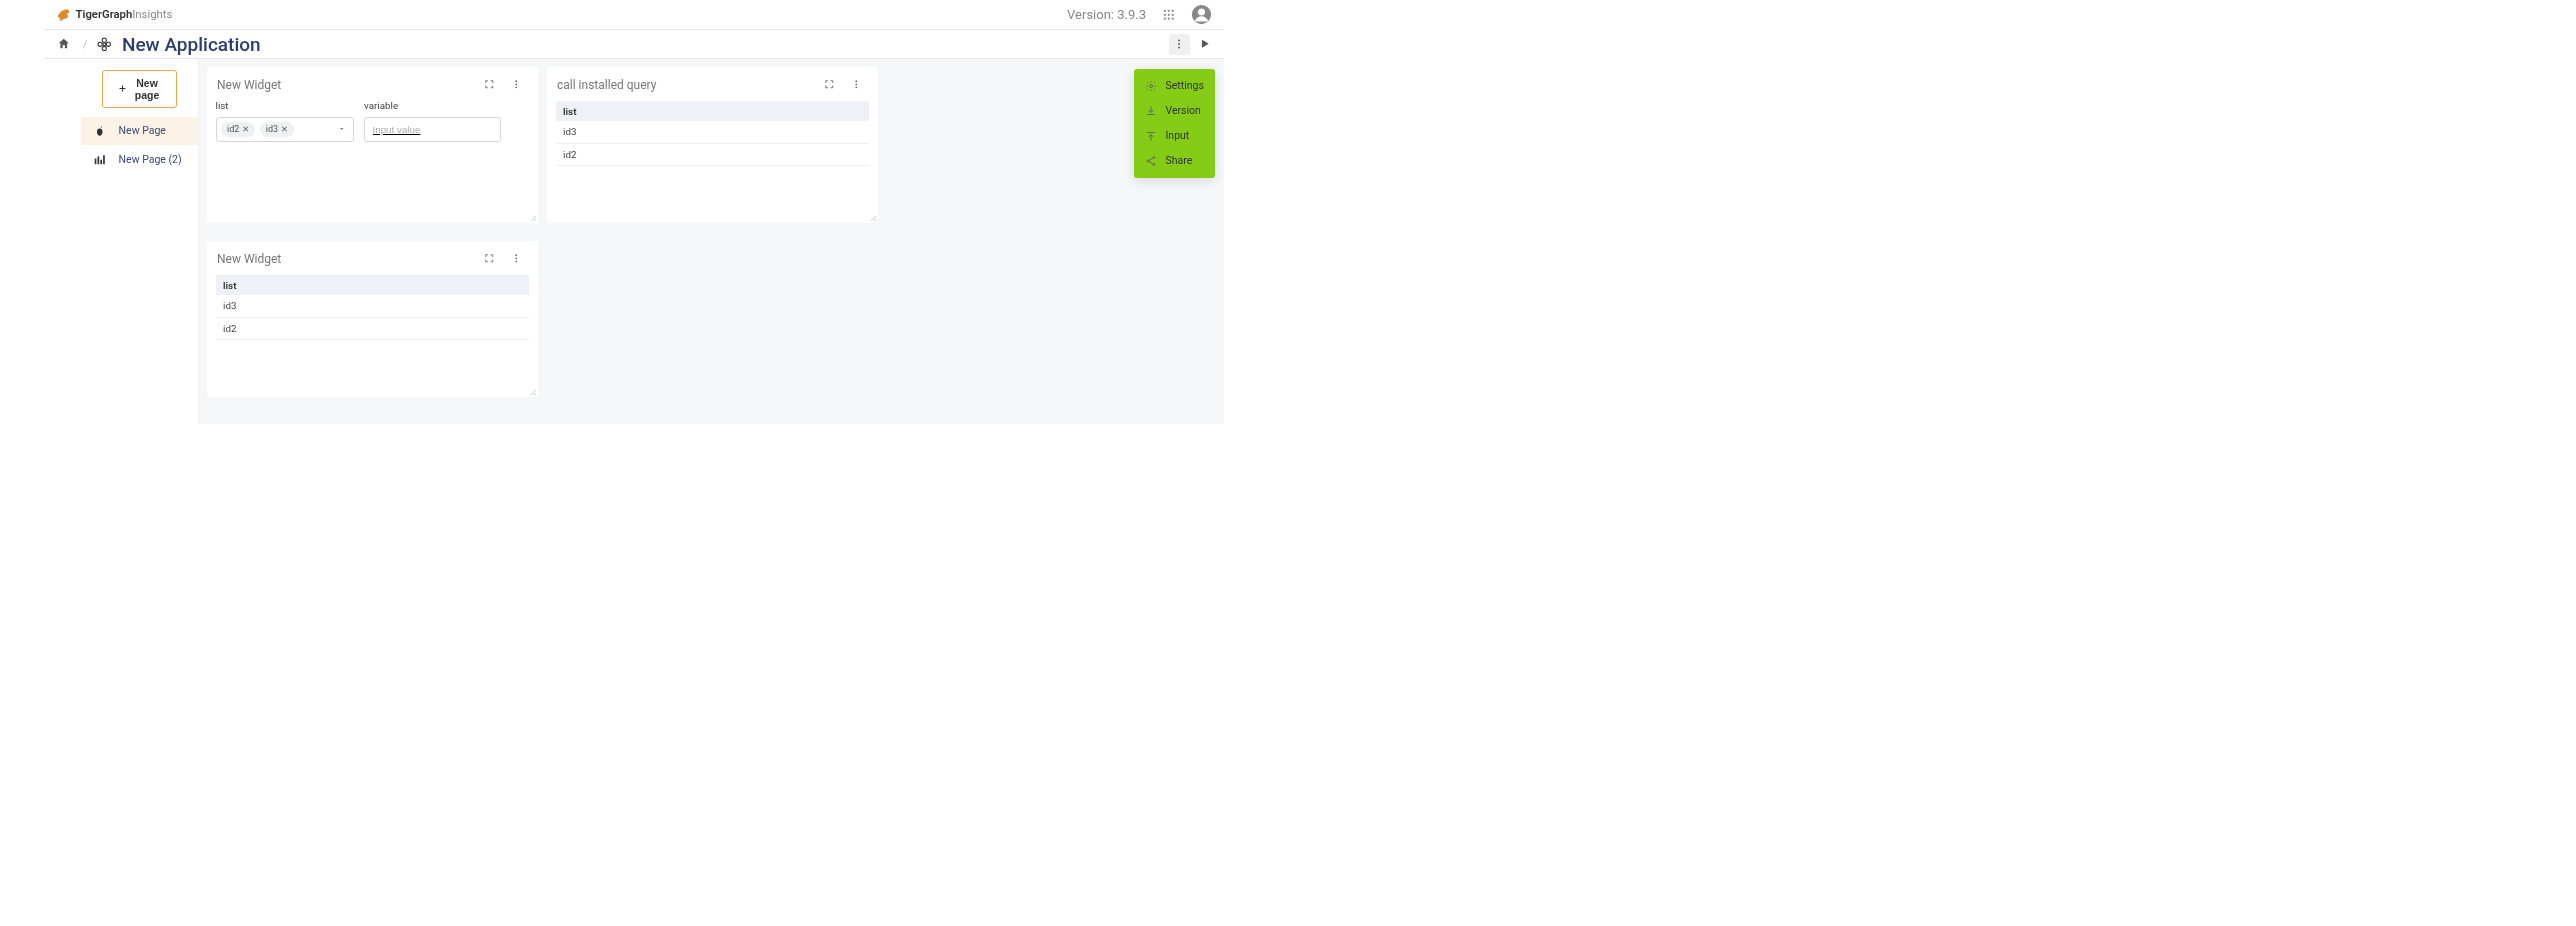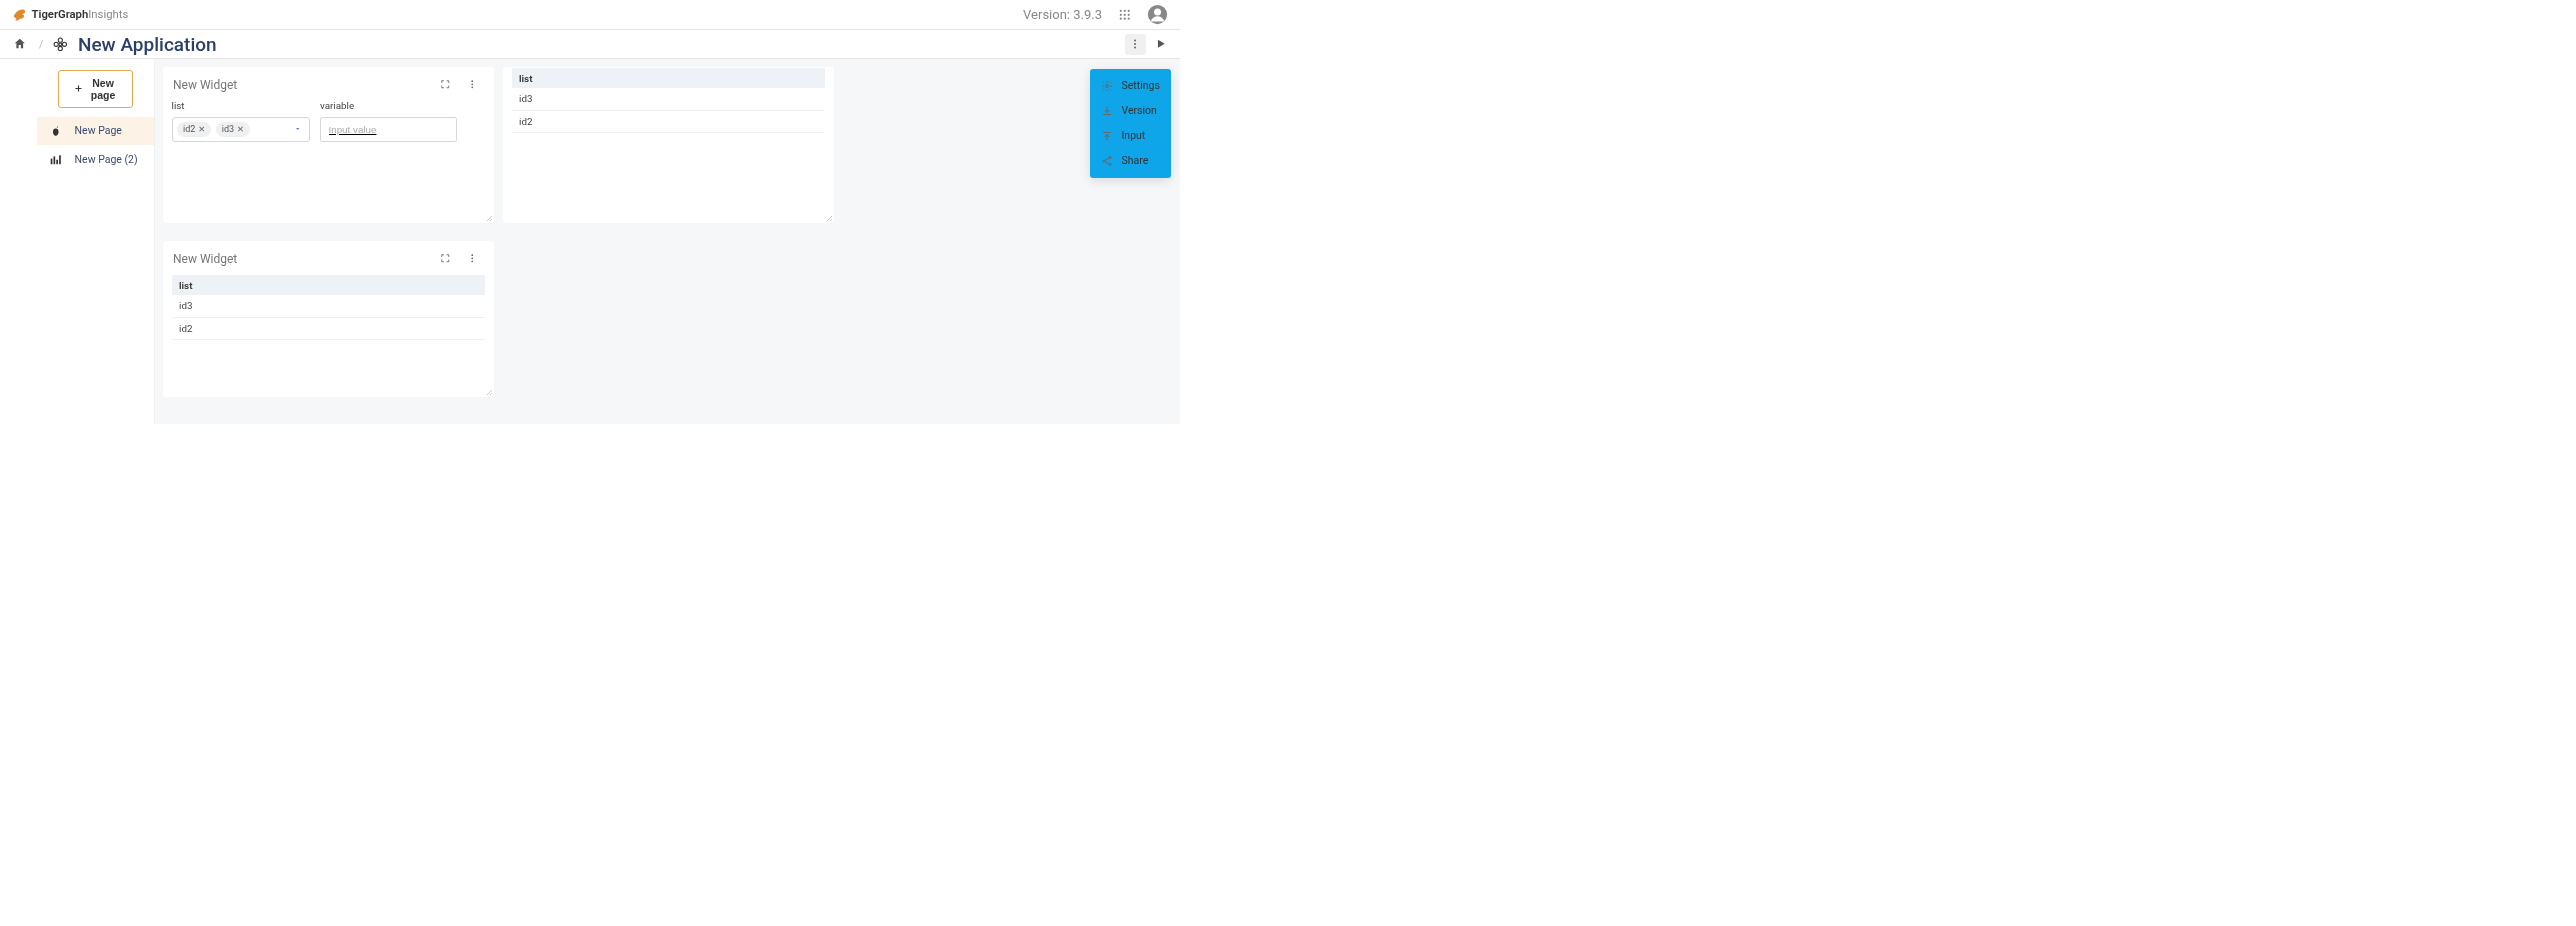"TigerGraphInsights" .scale-wrapper { margin-left: none -> 44px }
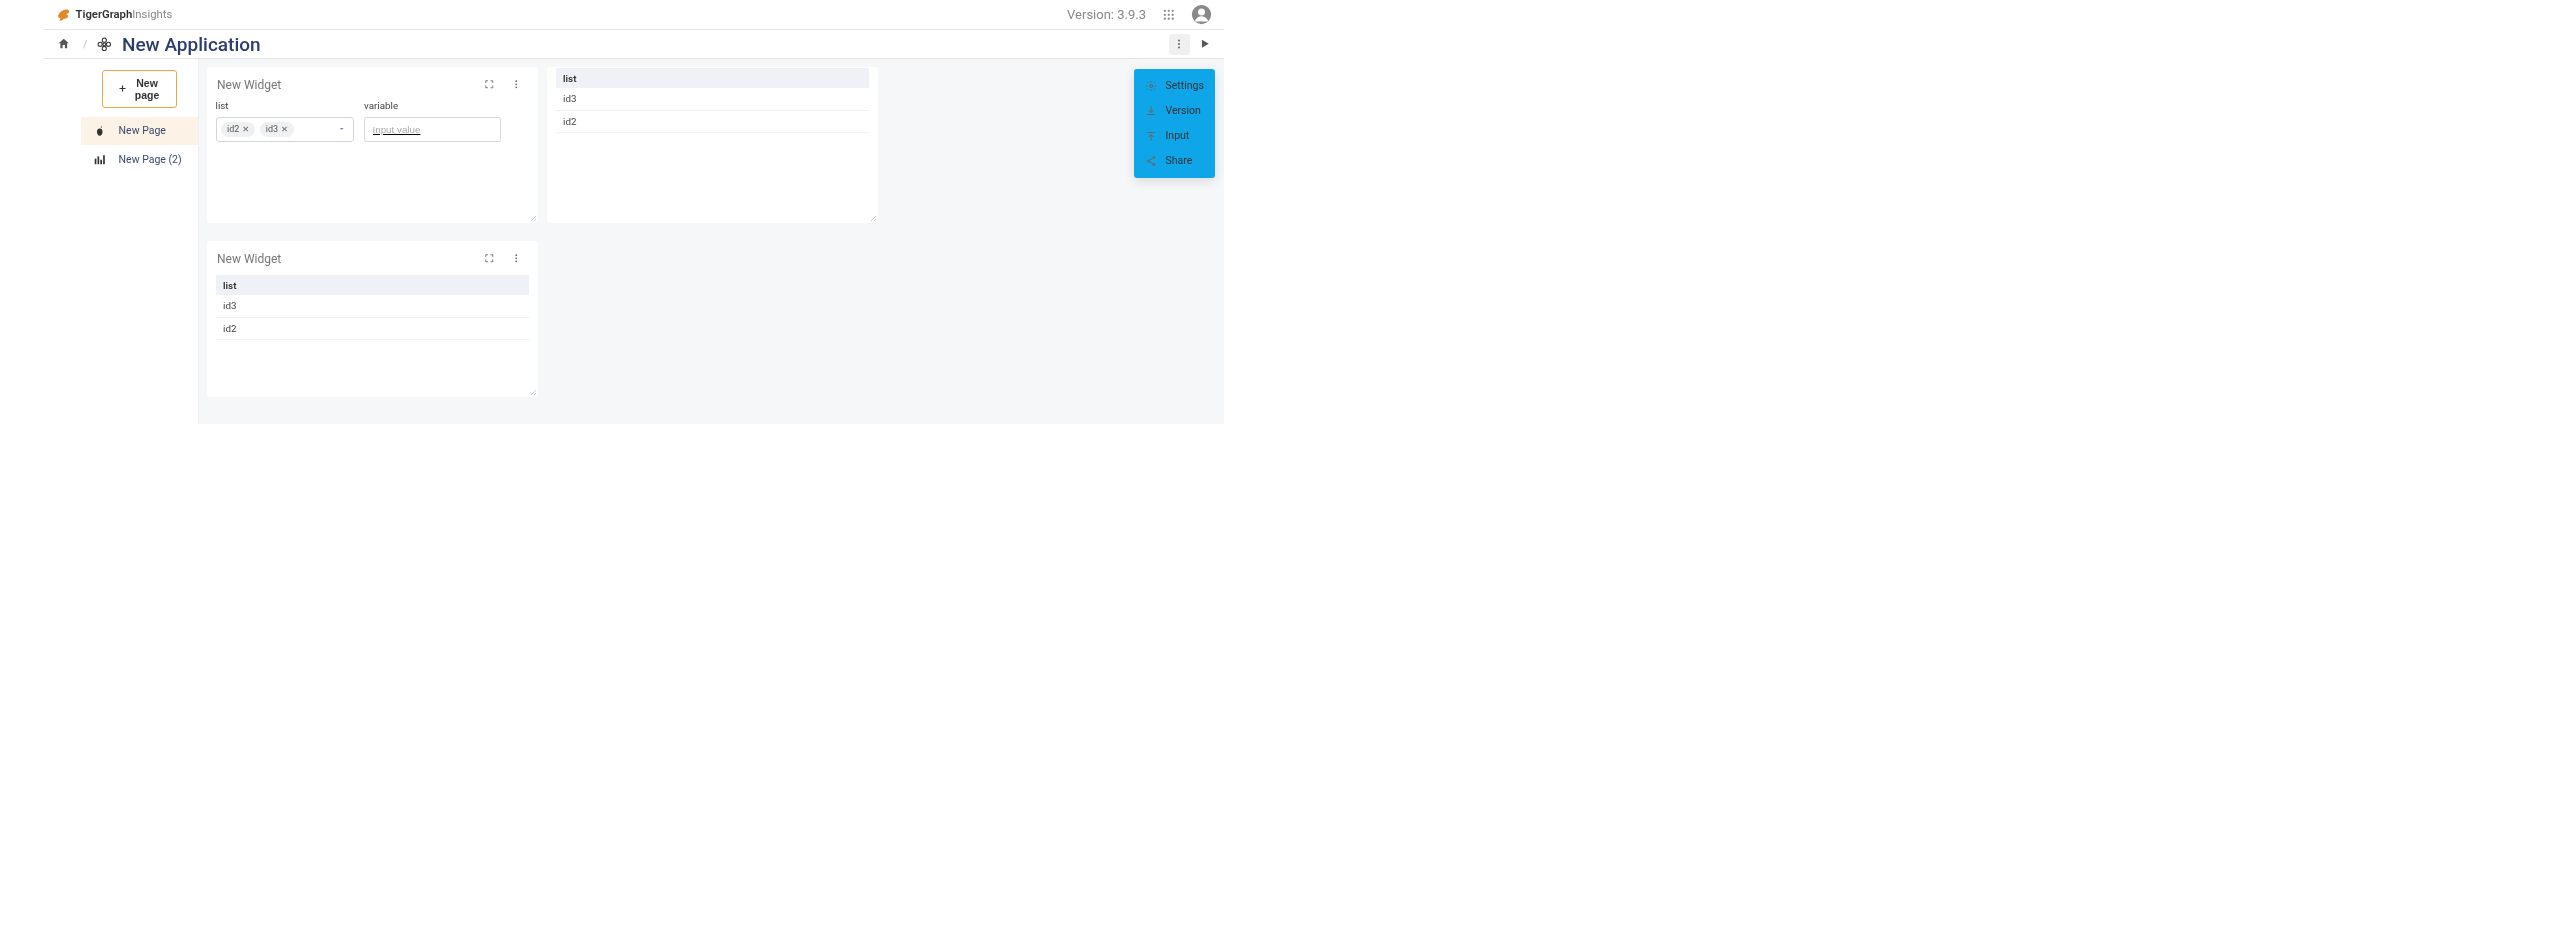"call installed query" div.widget-header { html: none -> <div> <span>call installed query</span> <div> <span> <svg> <path></path> </svg> </span> <span> <svg> <circle></circle> <circle></circle> <circle></circle> </svg> </span> </div> </div> }
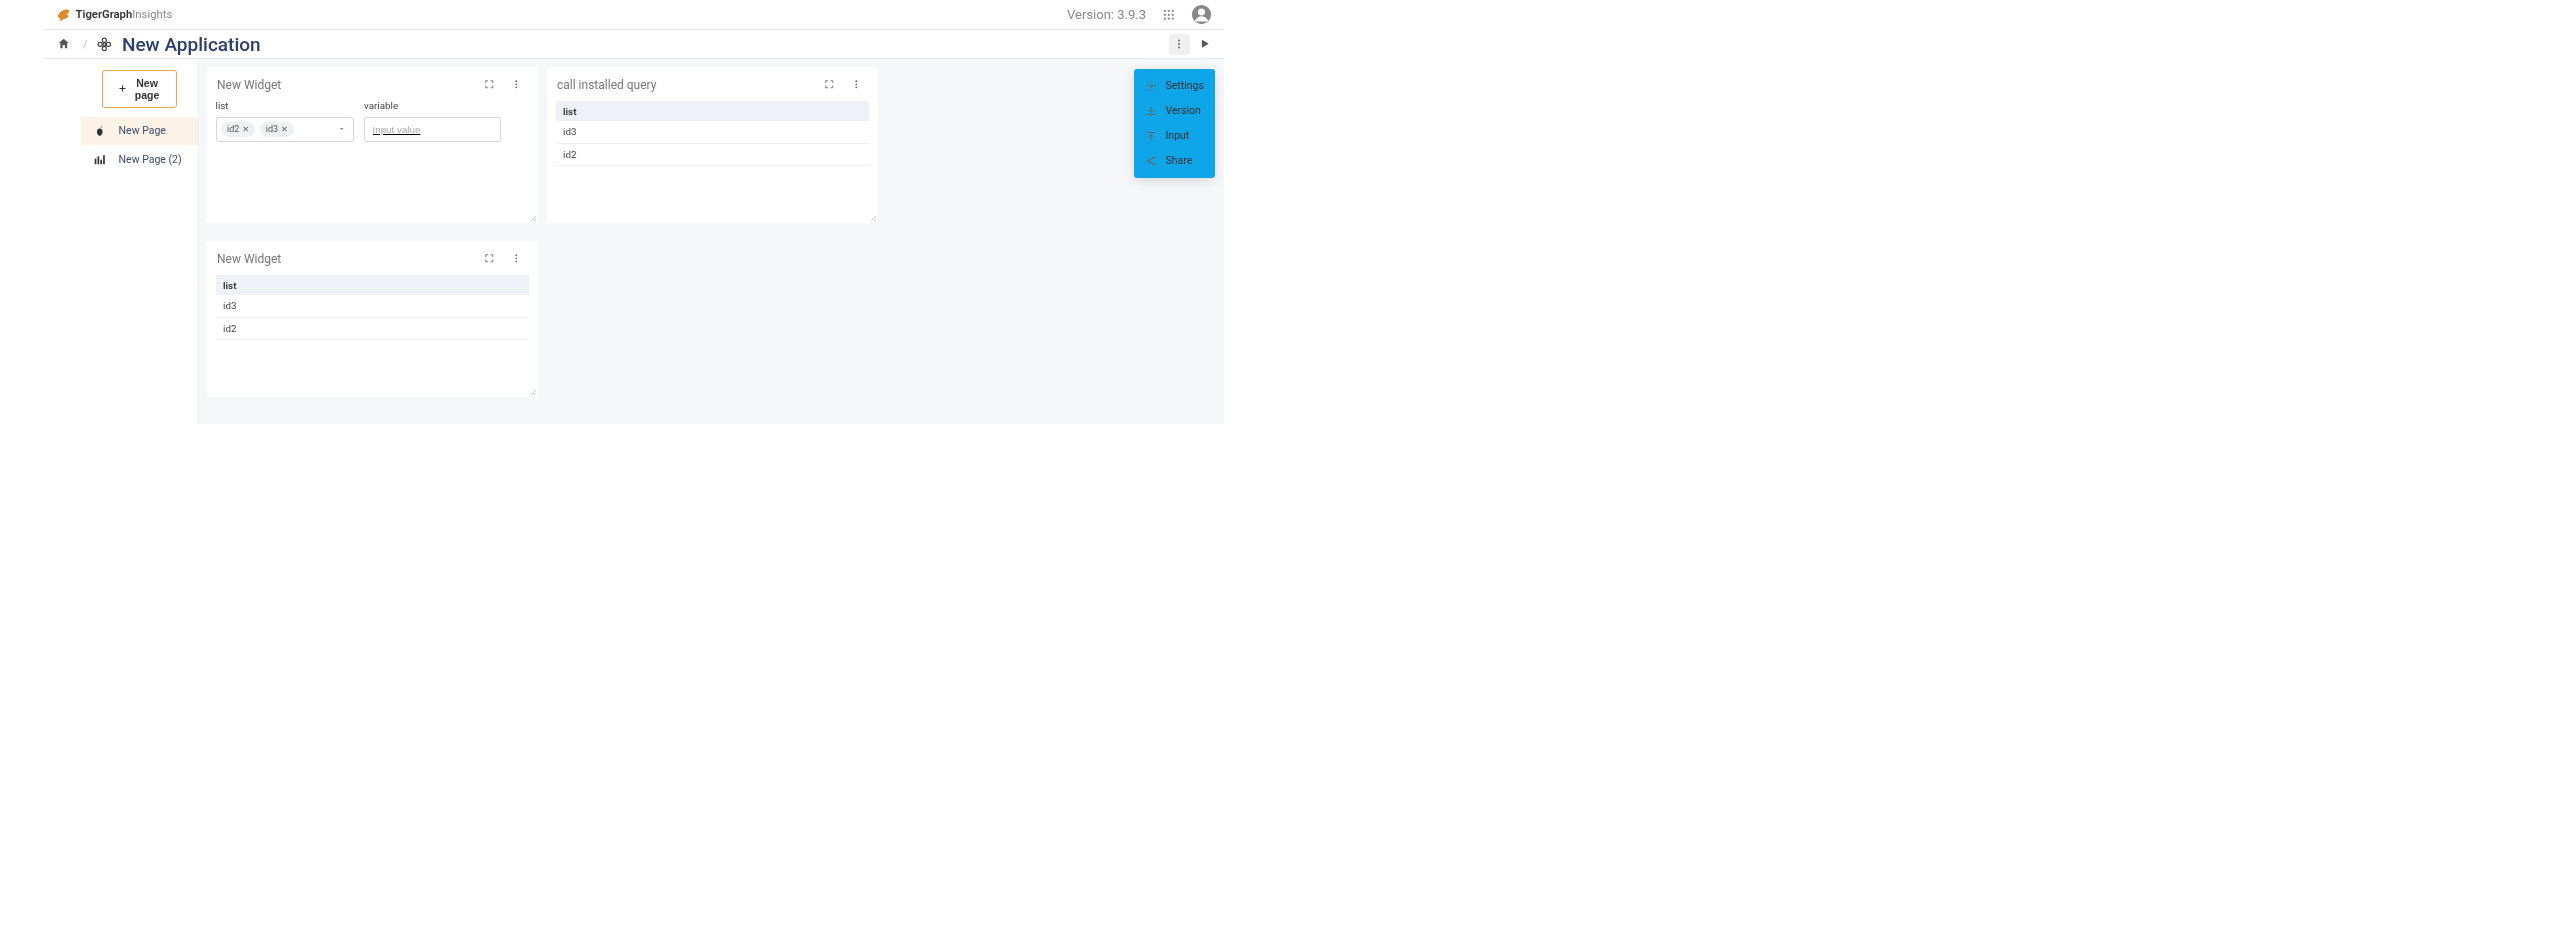"Settings" .dropdown-menu { background: #0ea5e9 -> #84cc16 }
